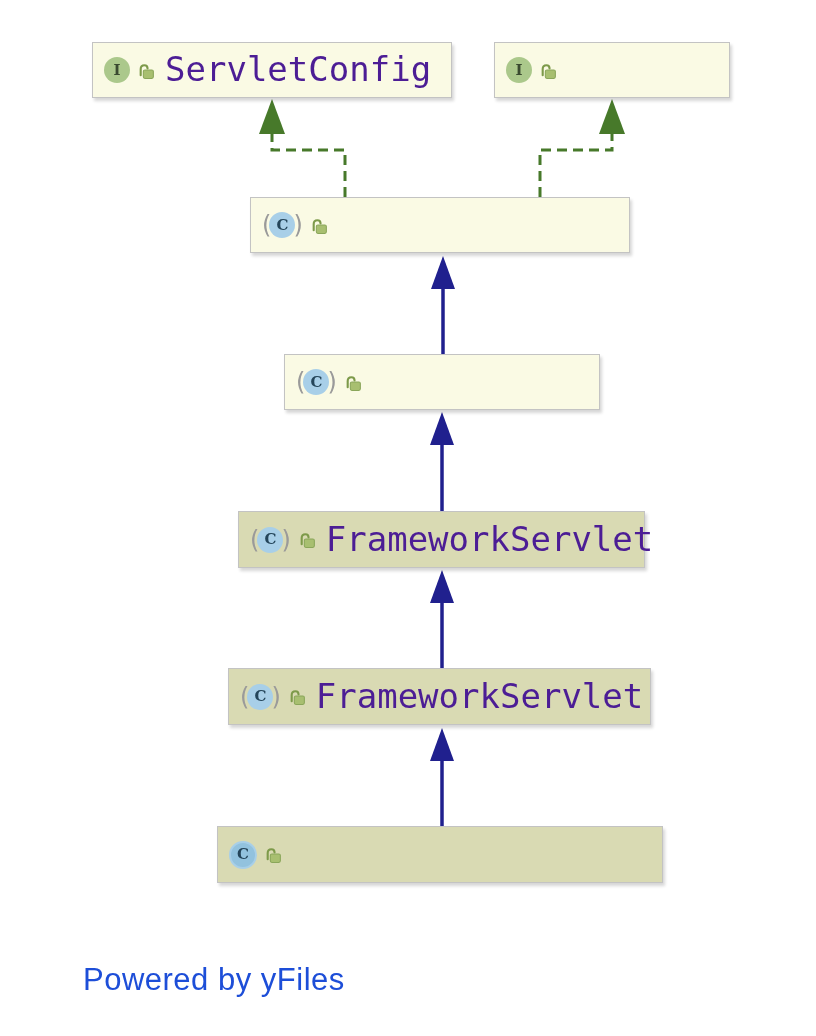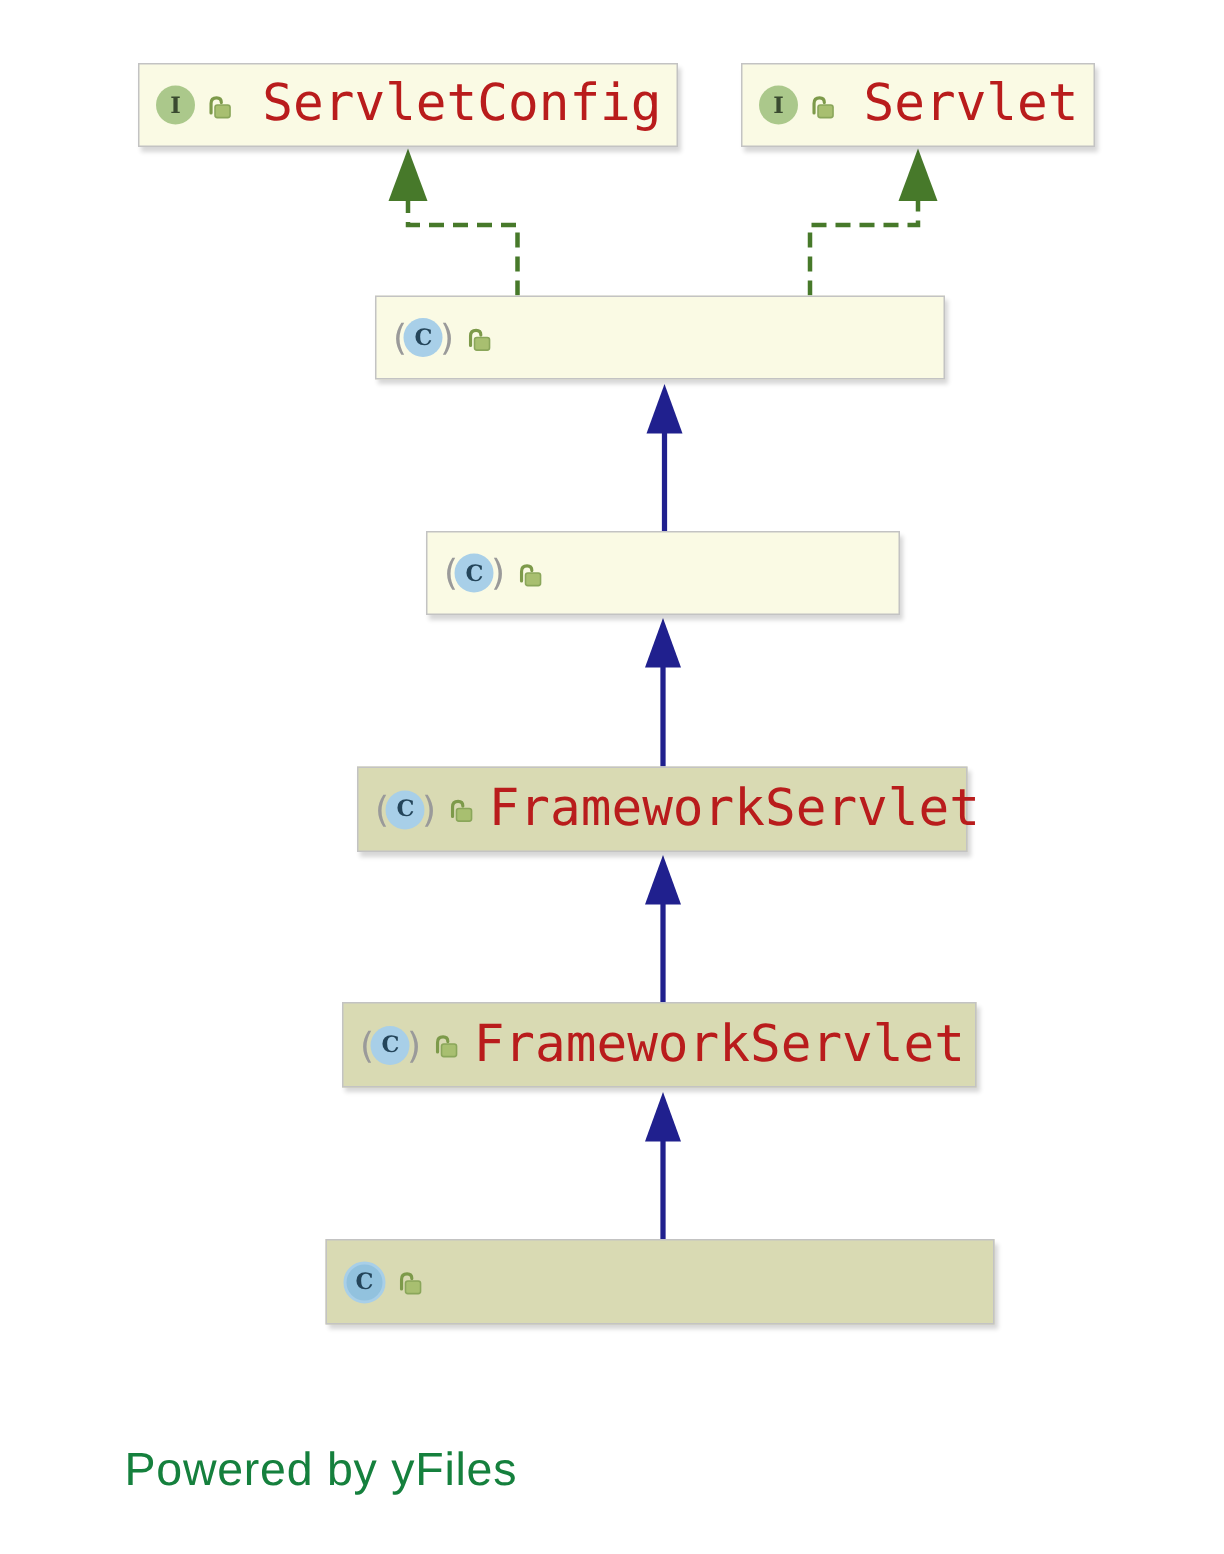"ServletConfig" .node .label { color: #b91c1c -> #4c1d95; text-align: right -> left }
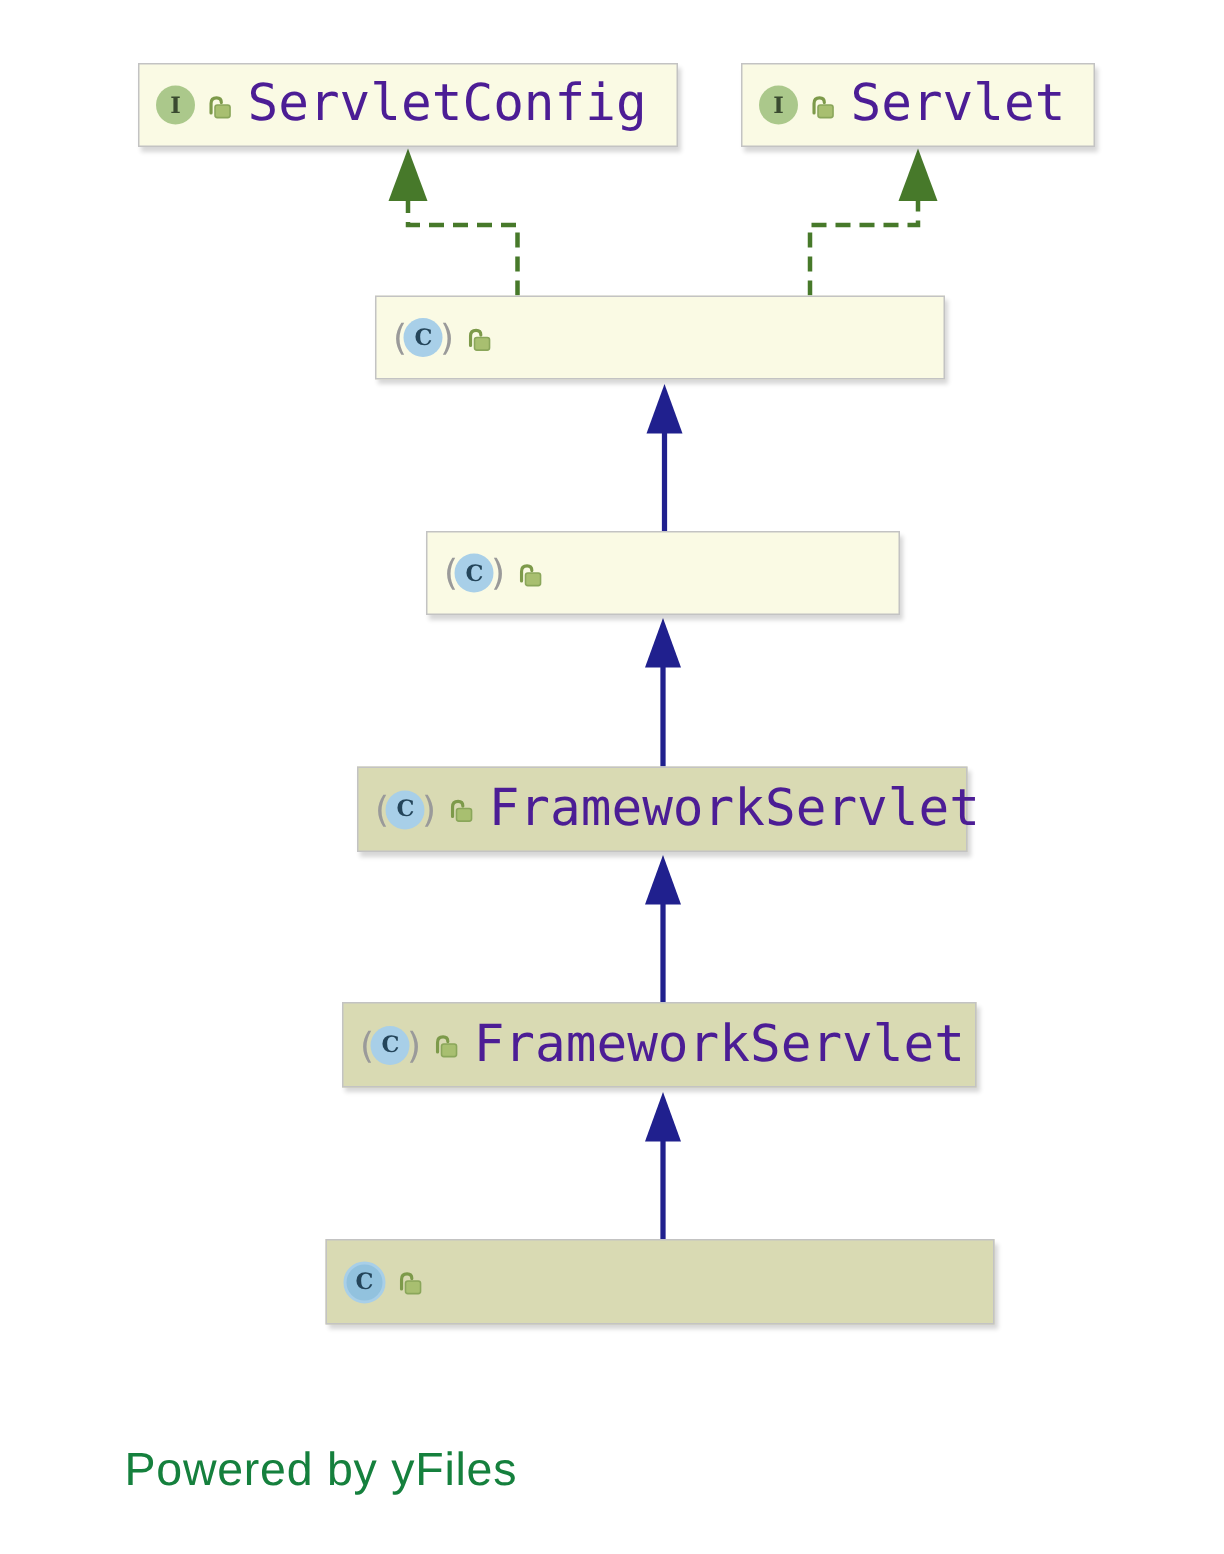"Servlet" span.label { html: <span>Servlet</span> -> none }
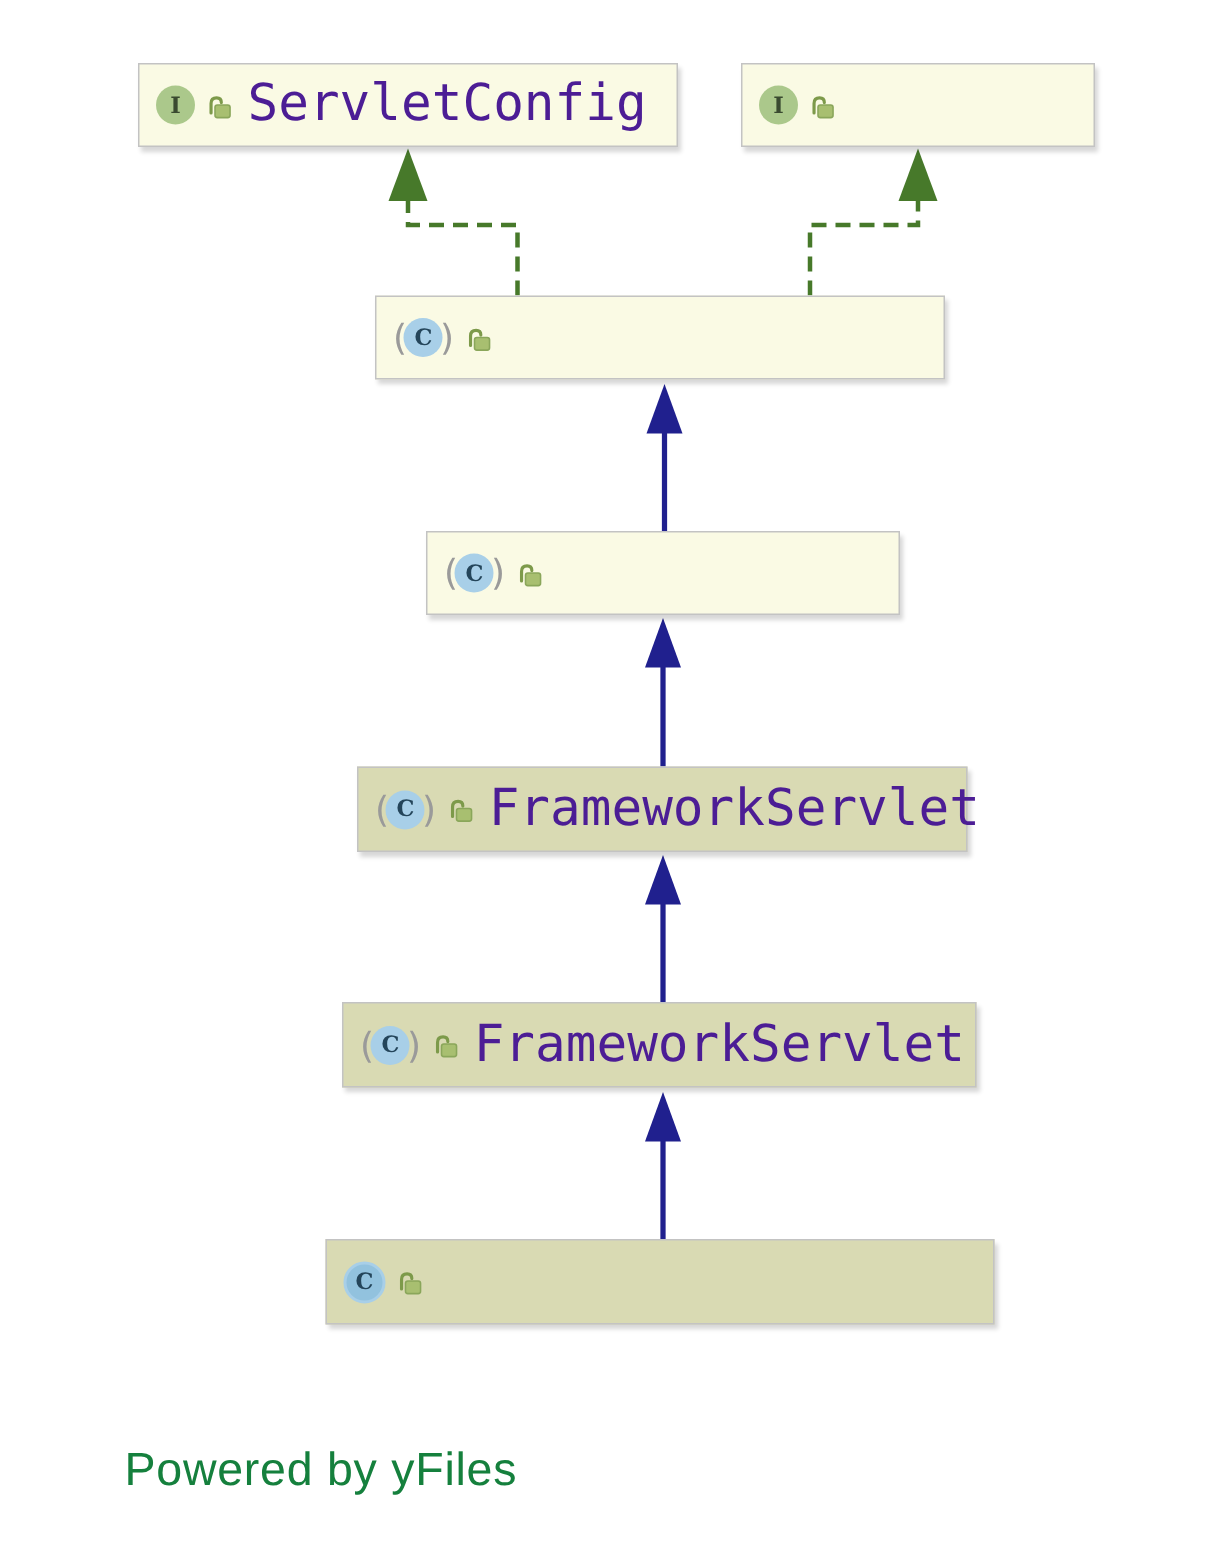"Powered by yFiles" .watermark { color: #15803d -> #1d4ed8 }
